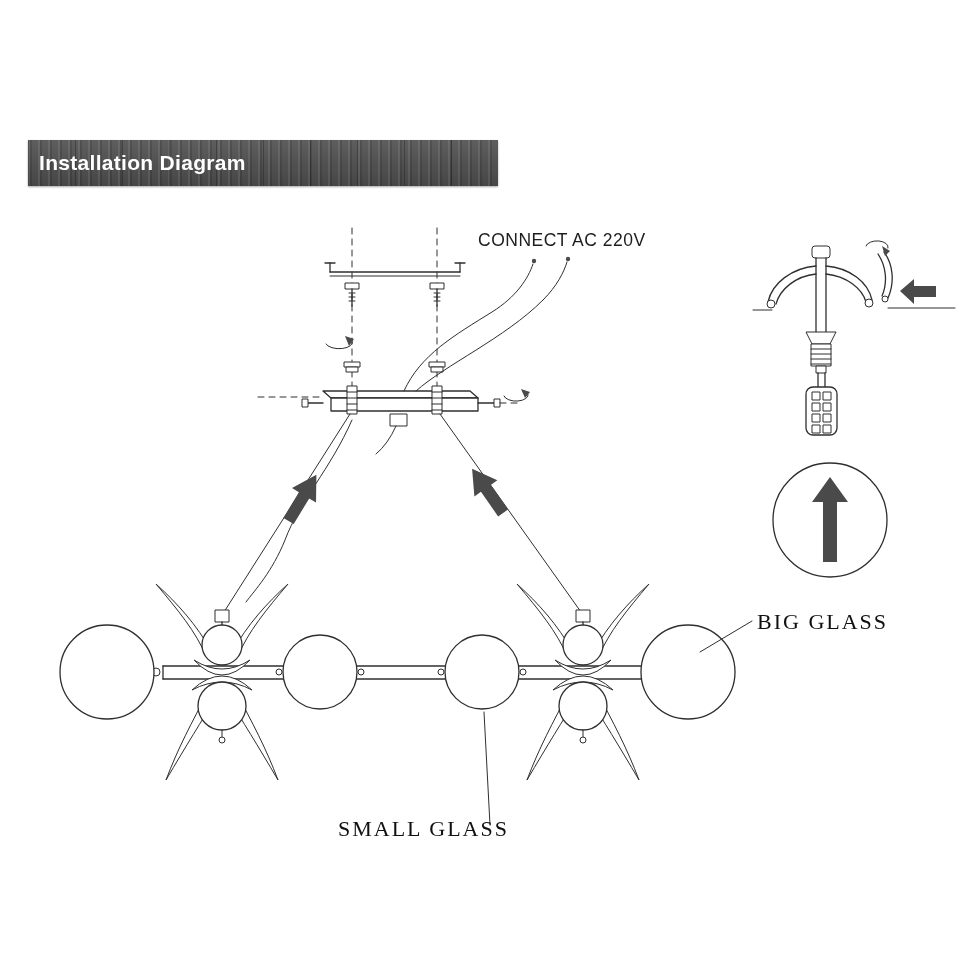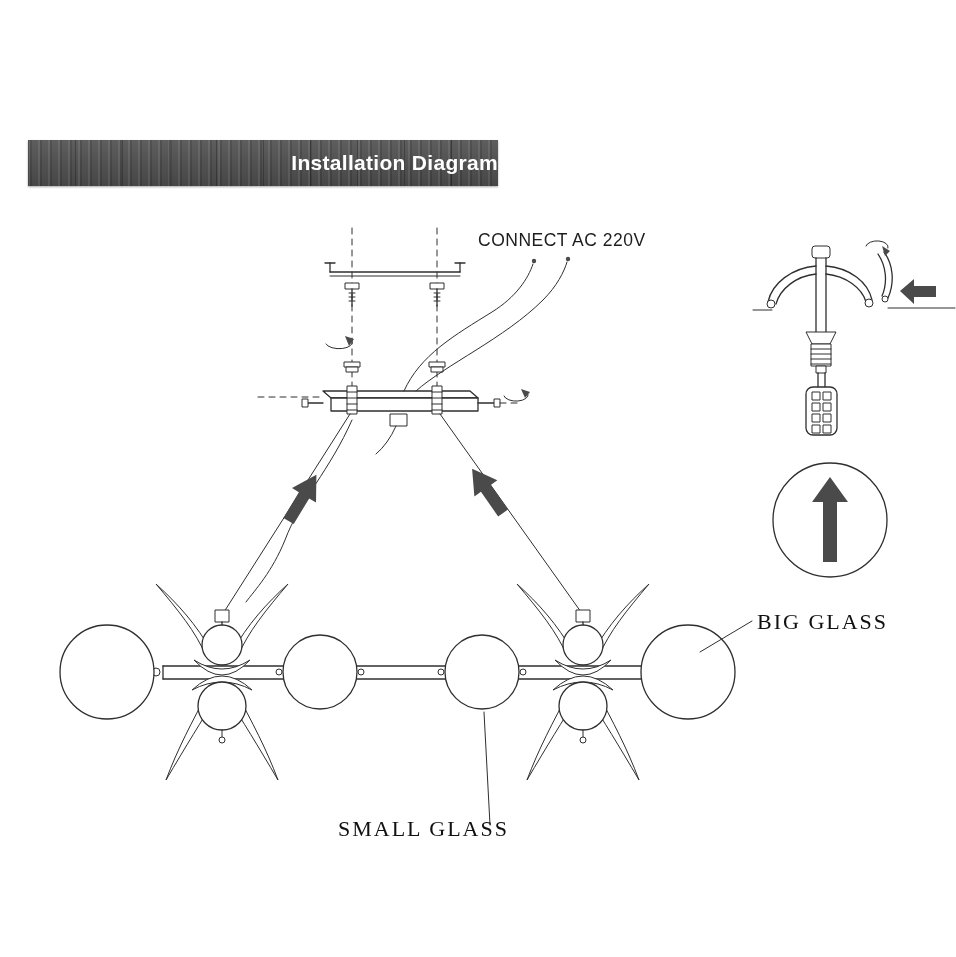"Installation Diagram" .banner { text-align: right -> none }
